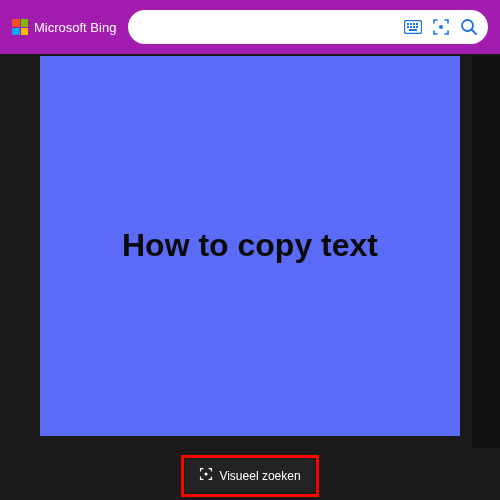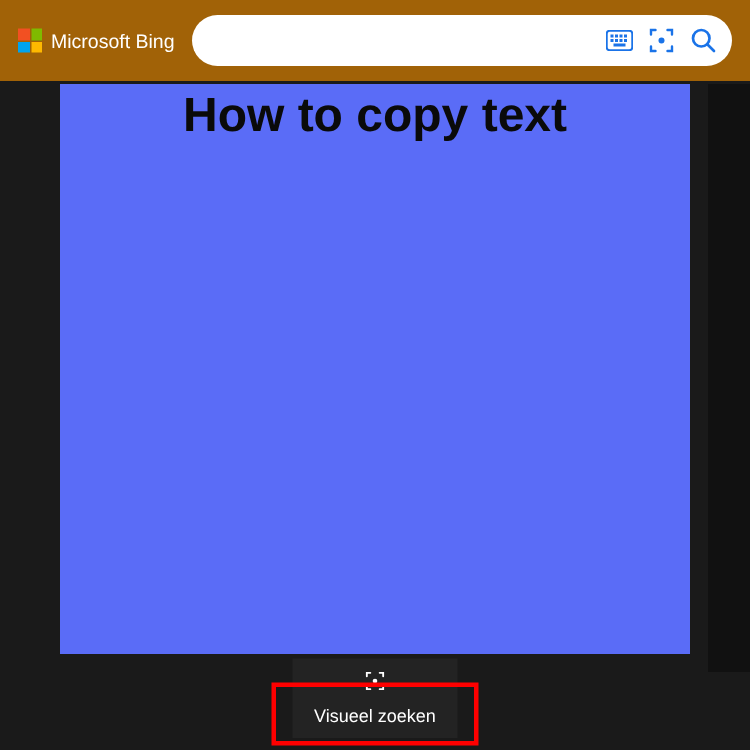"Microsoft Bing" .header { background: #a16207 -> #a21caf }
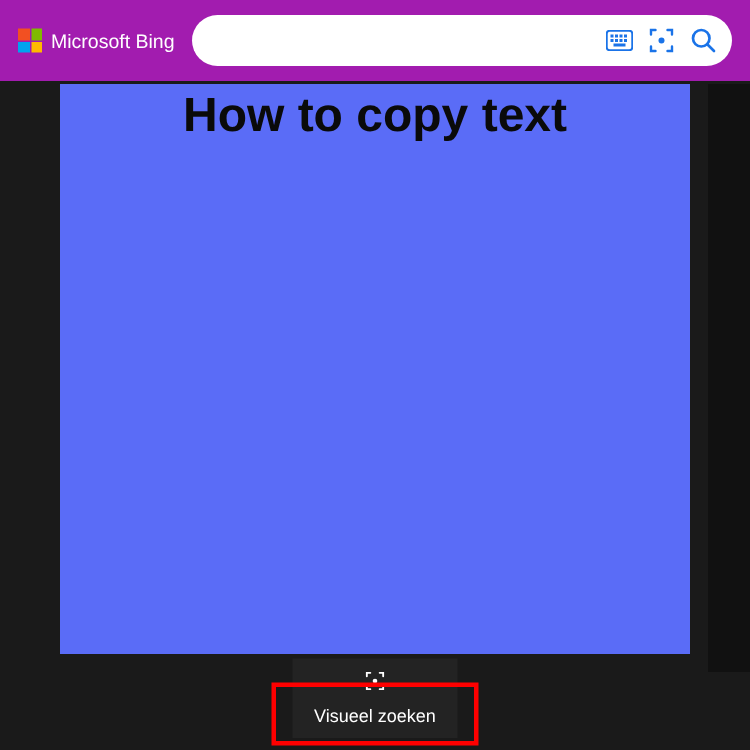"How to copy text" .image-container { align-items: flex-start -> center }
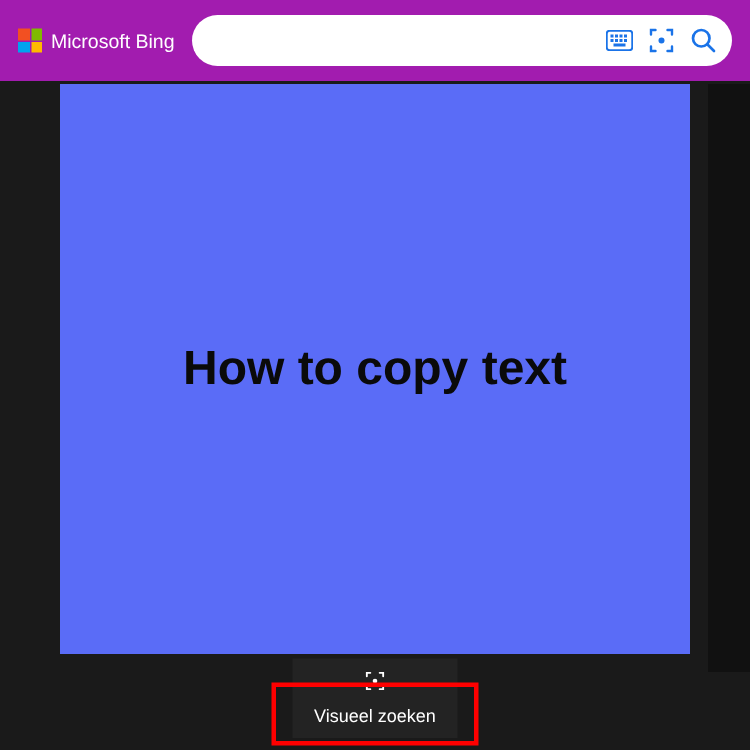"Visueel zoeken" .visual-search-btn { flex-direction: column -> none }
